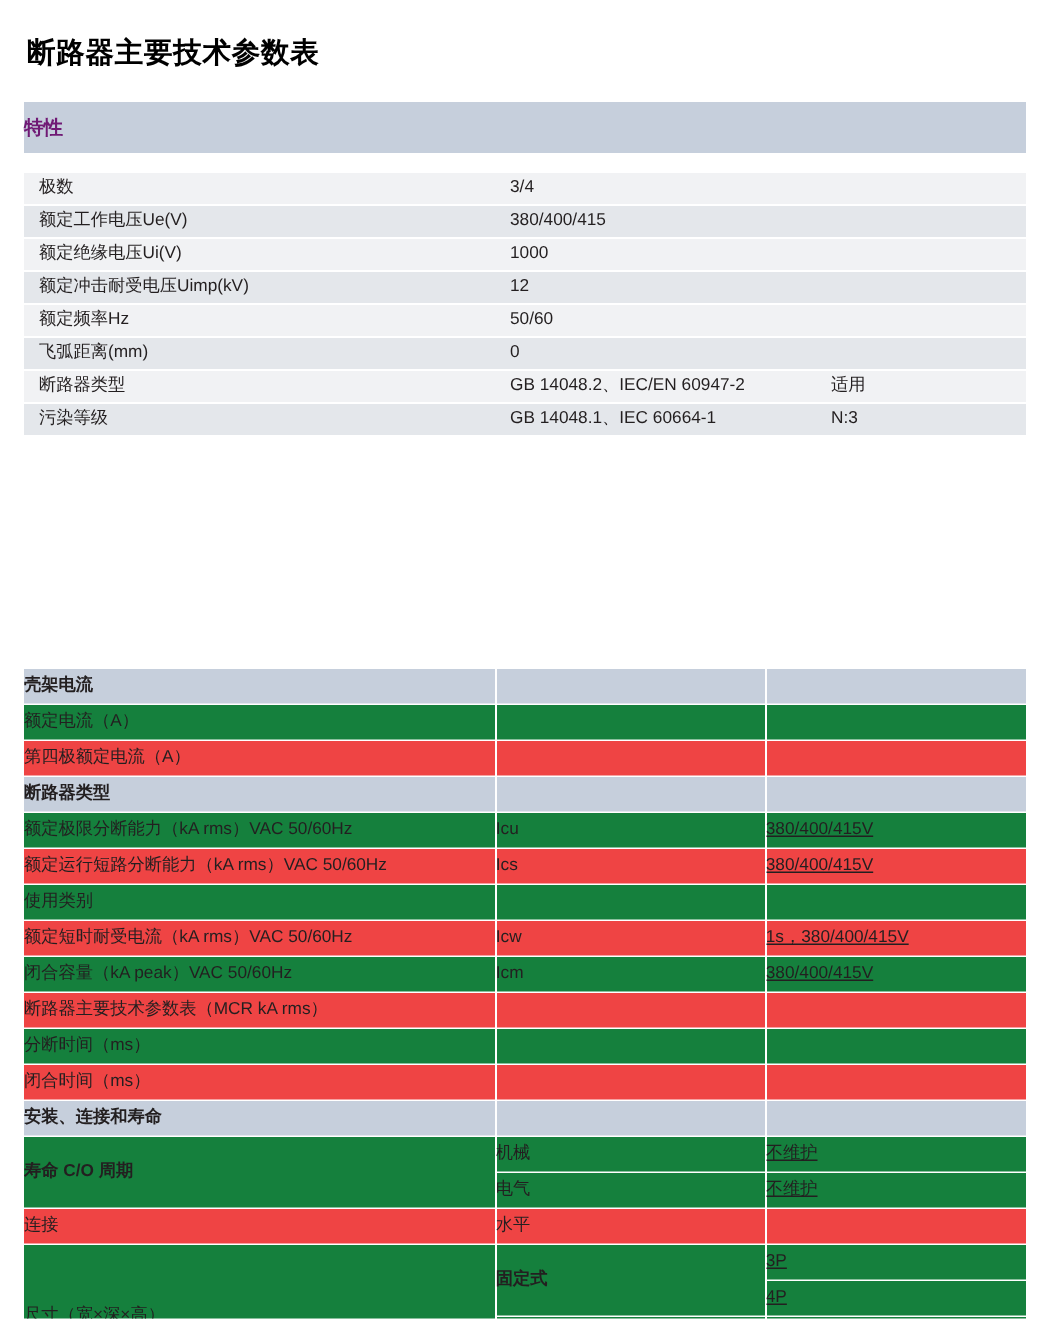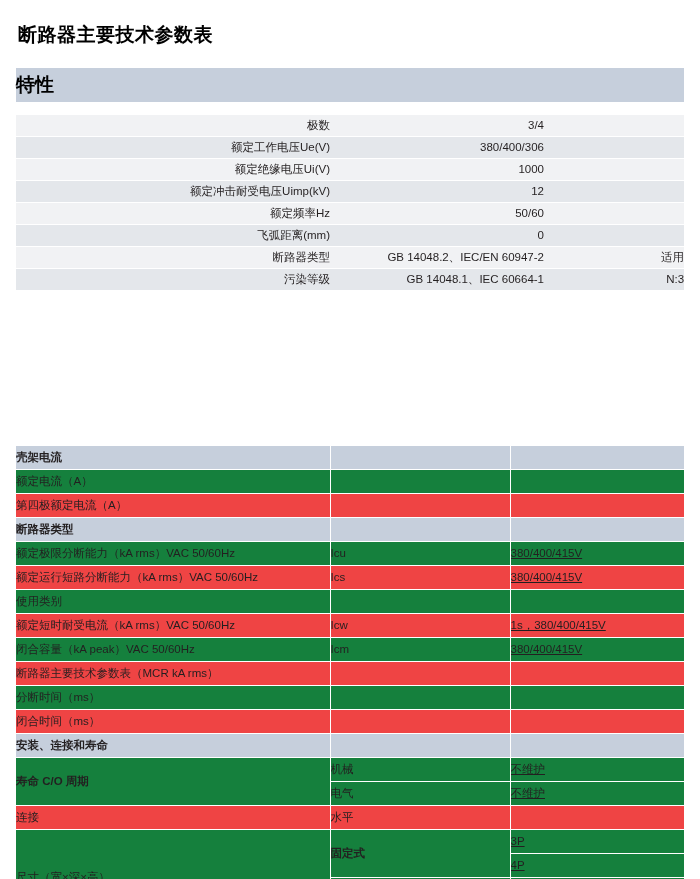"特性" .hdr-band td { color: #000000 -> #701a75; font-size: 19px -> 13px }
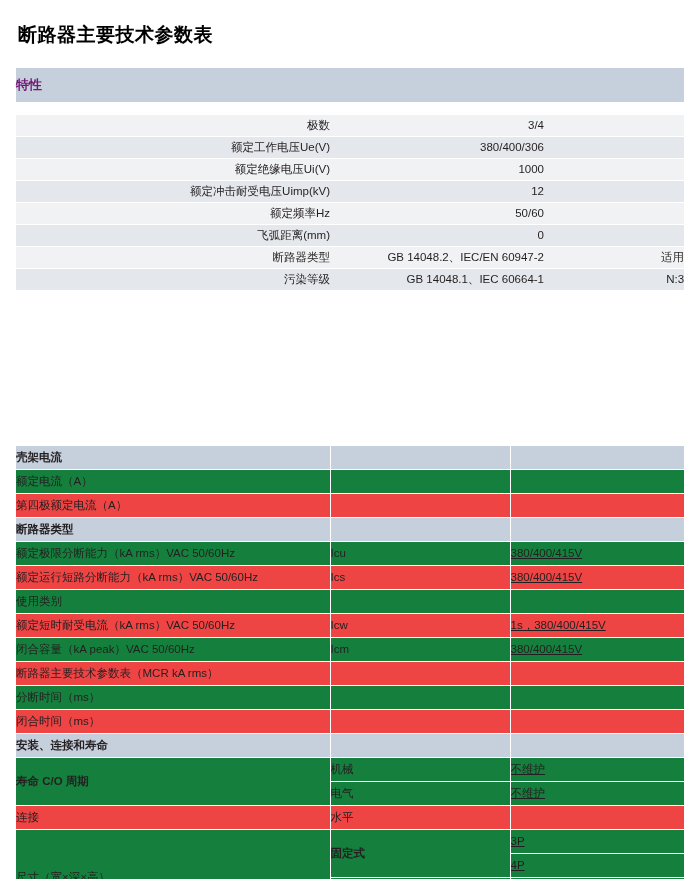"极数" .spec td.cell { padding-left: 22px -> 10px; text-align: right -> none }
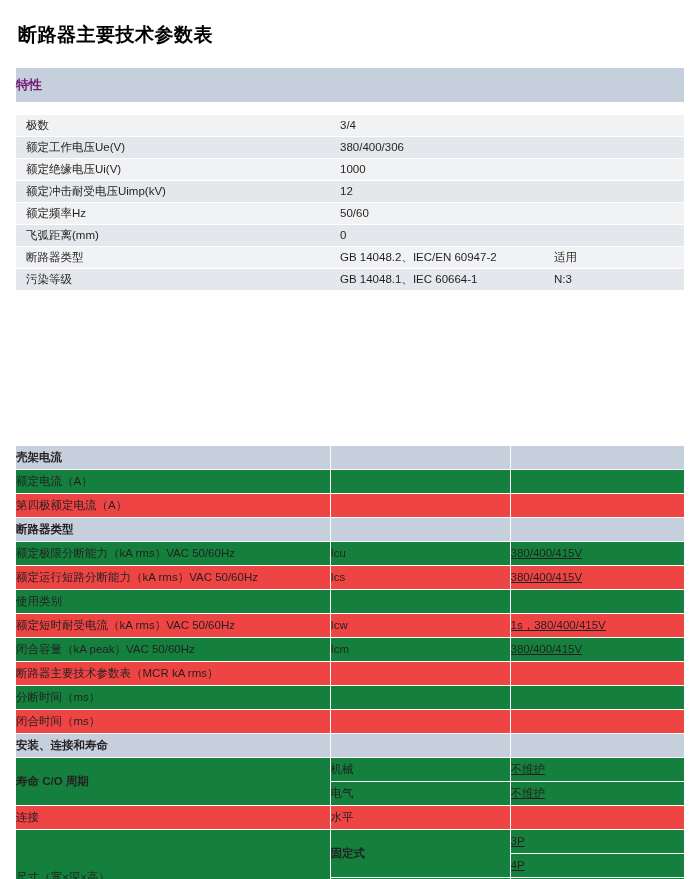"380/400/306" td.cell { text: 380/400/306 -> 380/400/415 }
